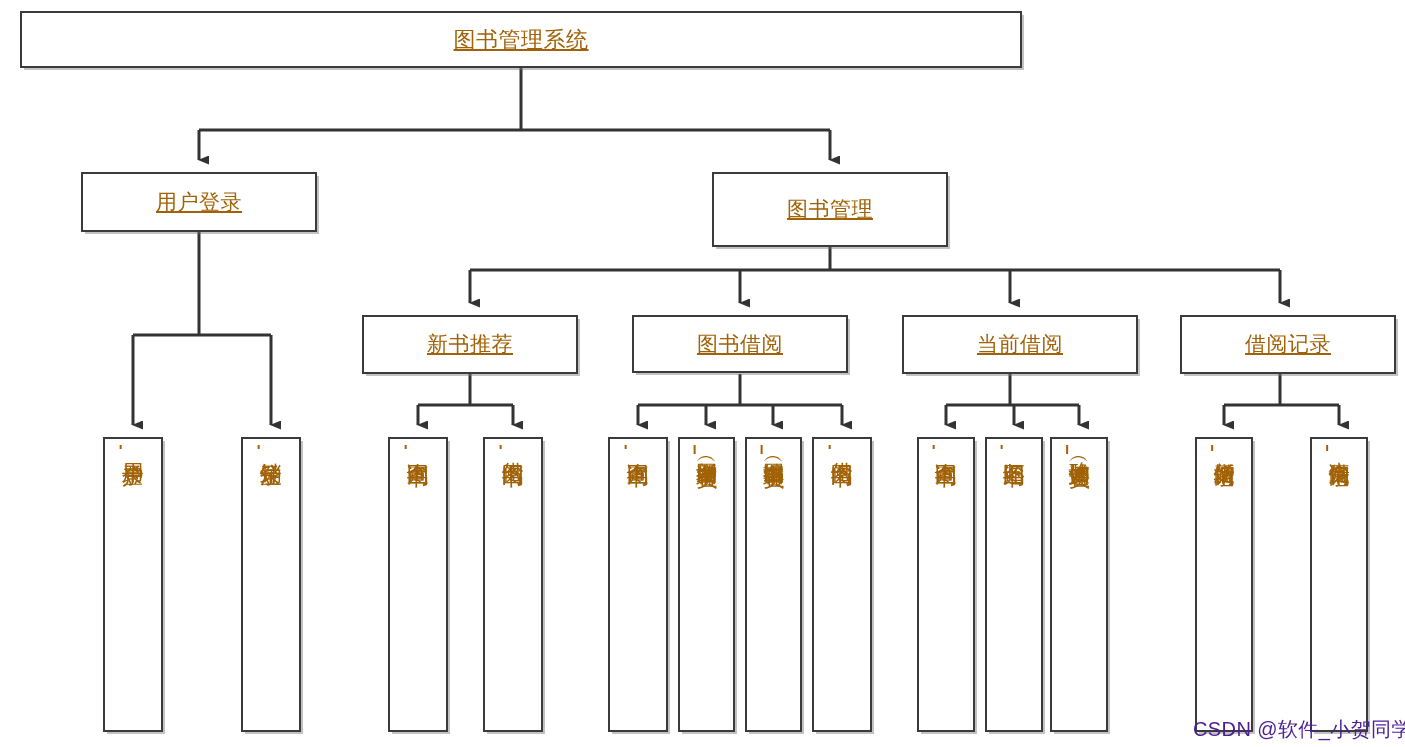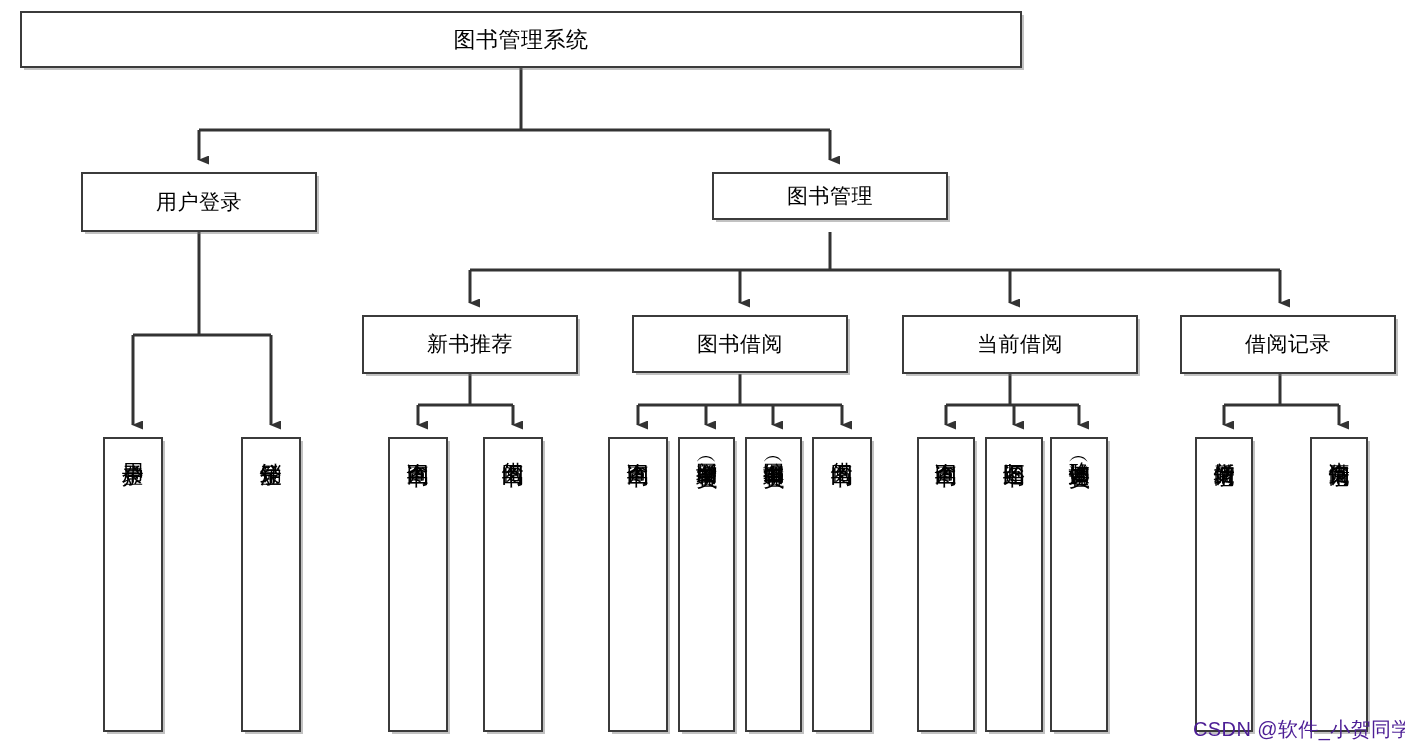"图书管理系统" .node { color: #000000 -> #a16207; text-decoration: none -> underline }
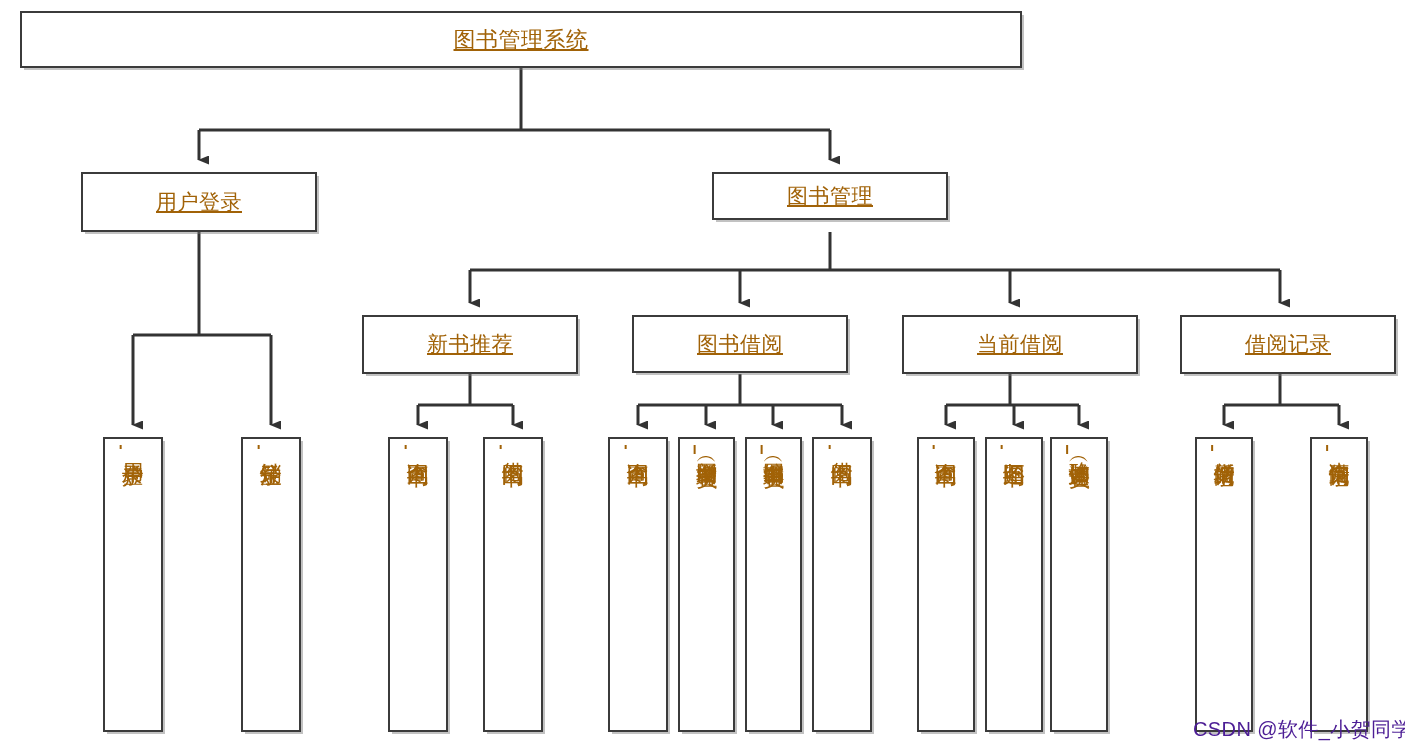"图书管理" div.node { height: 48px -> 75px }
